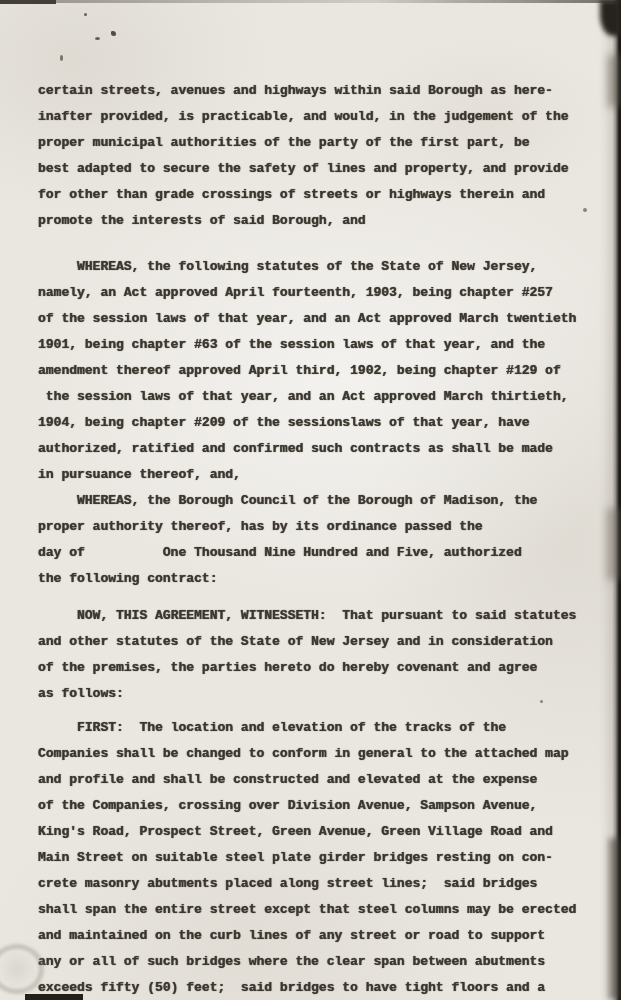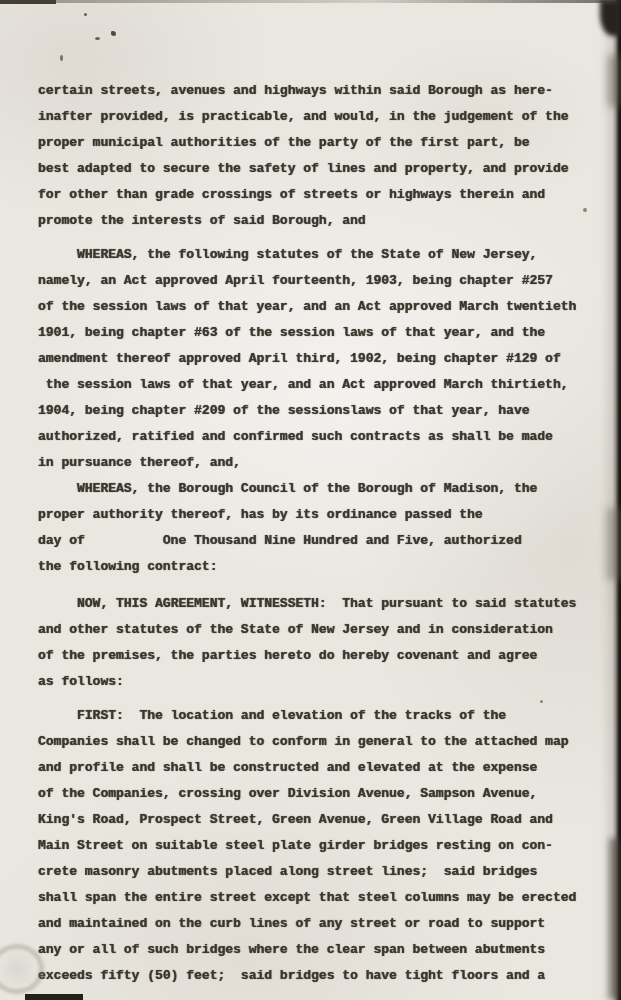"WHEREAS, the following statutes of" .text-block .para:nth-child(2) { margin-top: 8px -> 20px }
